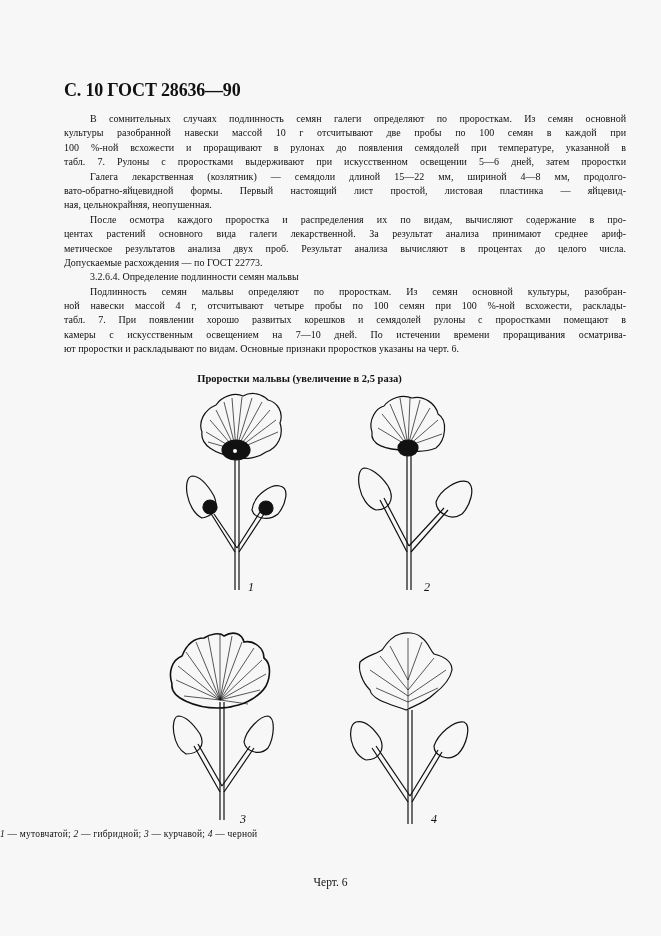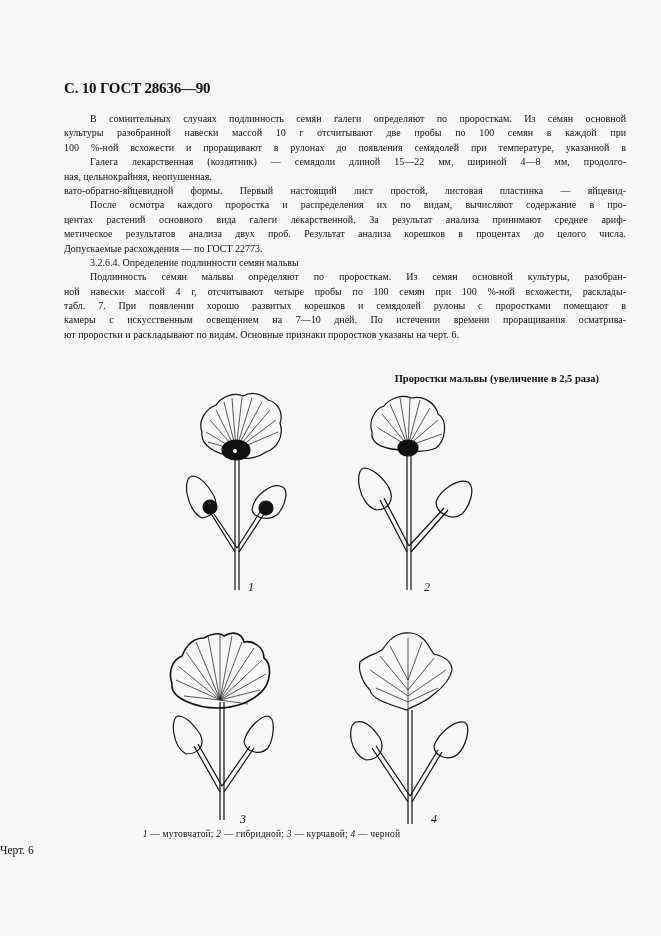"С. 10 ГОСТ 28636—90" .header { font-size: 15px -> 18px }
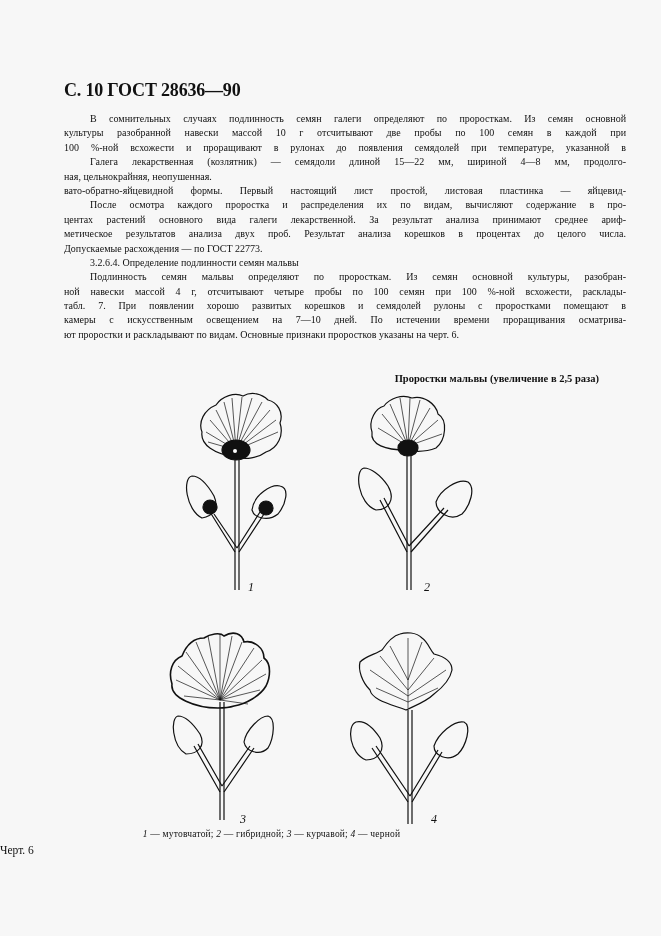"табл. 7. Рулоны с проростками" div.line { html: none -> <div>табл. 7. Рулоны с проростками выдерживают при искусственном освещении 5—6 дней, затем проростки</div> }
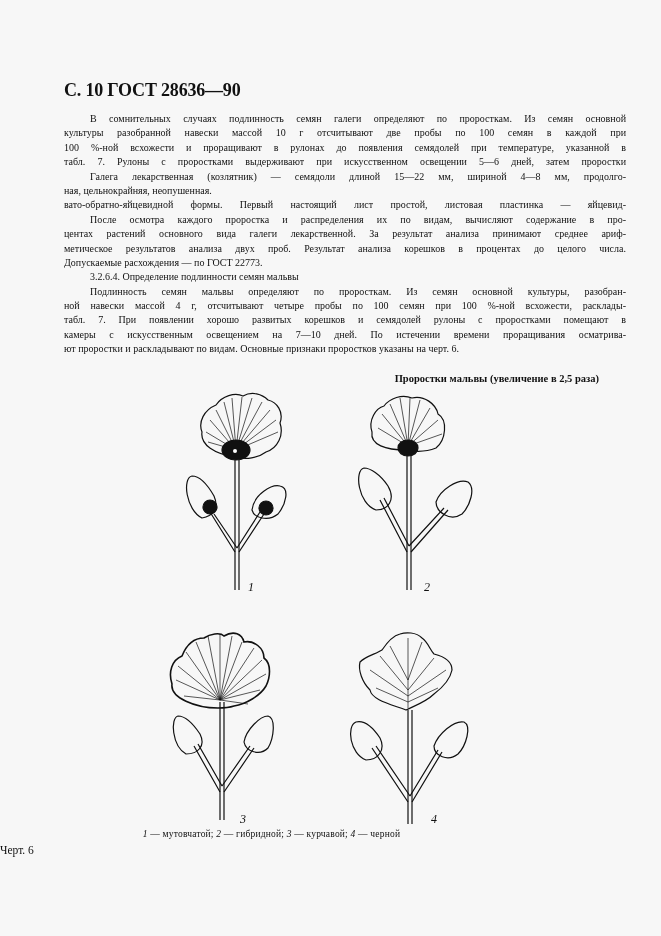"ная, цельнокрайняя, неопушенная." div.line { order: before "вато-обратно-яйцевидной формы. Первый" -> after "вато-обратно-яйцевидной формы. Первый" }
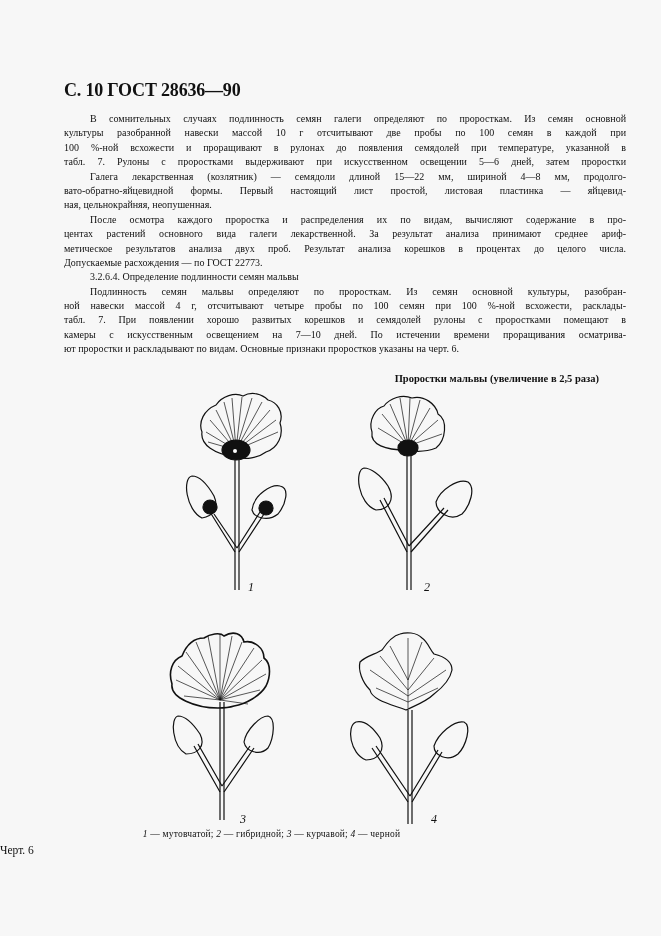"метическое результатов анализа двух" div.line { text: корешков -> вычисляют }
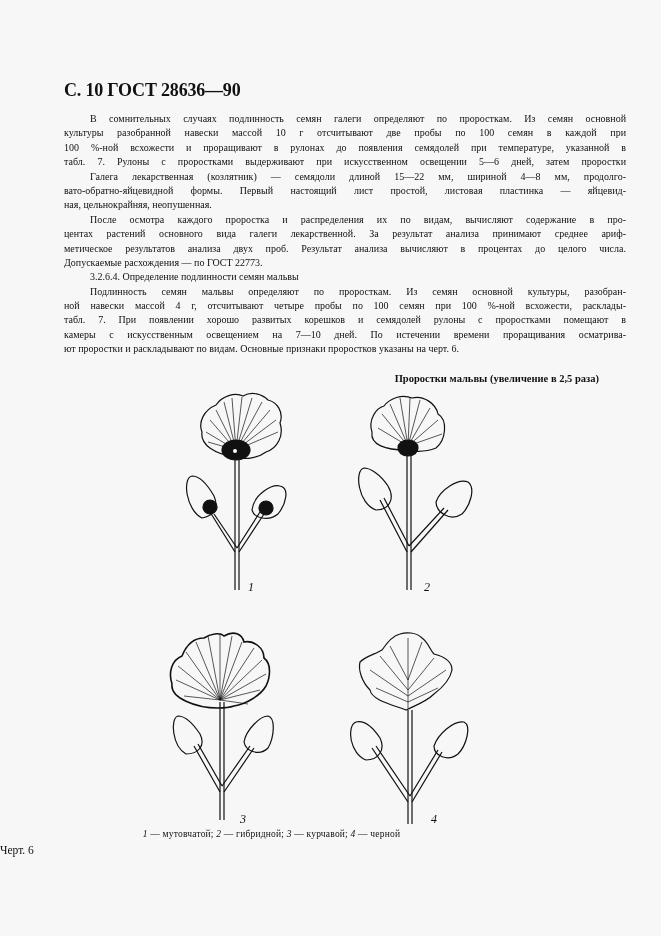"Проростки мальвы (увеличение в 2,5" .fig-title { text-align: right -> center }
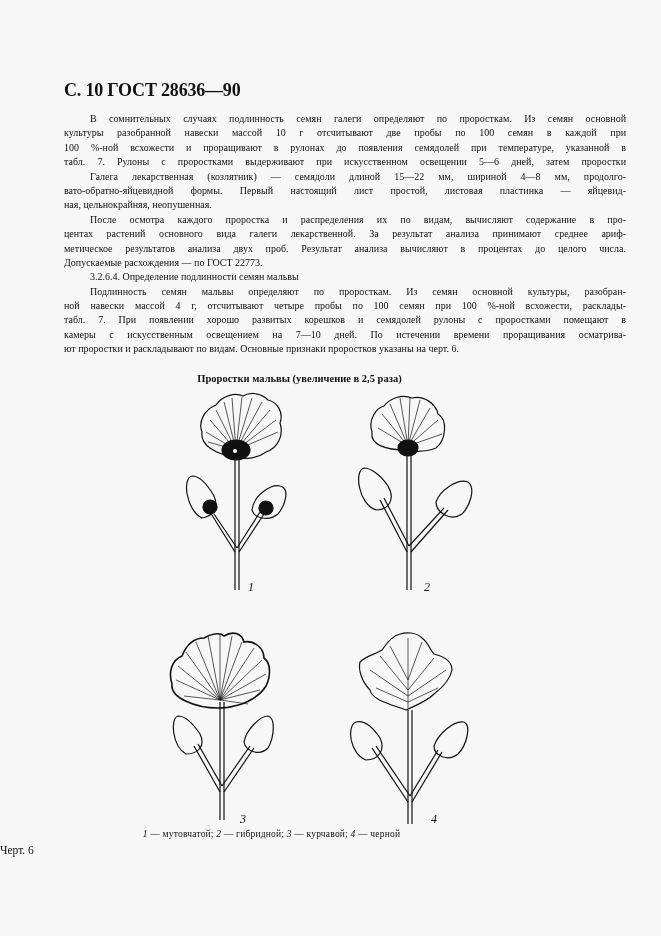"1 — мутовчатой; 2 —" .legend { text-align: center -> left }
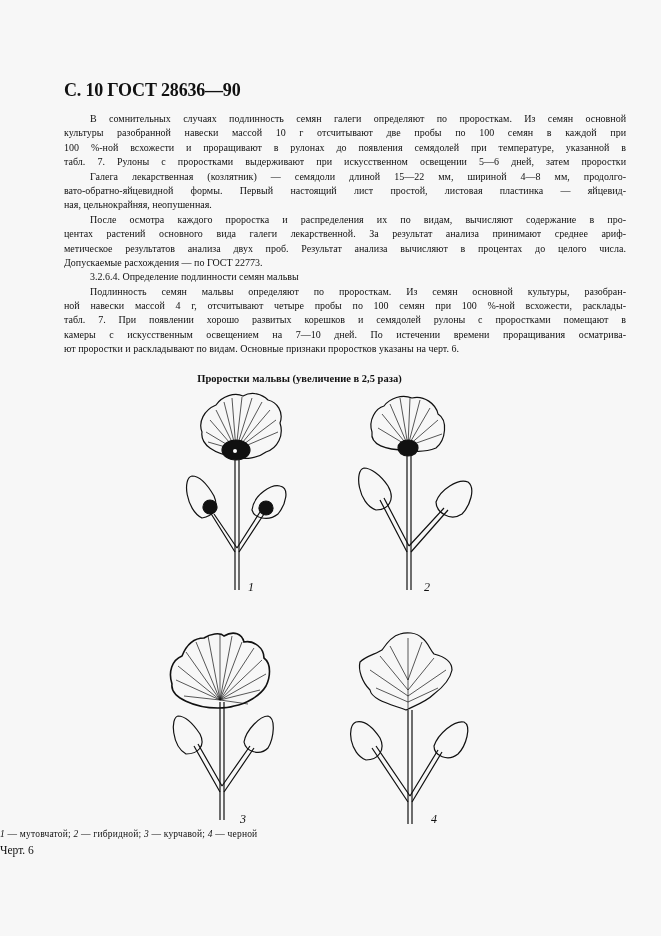"Черт. 6" .caption { text-align: none -> center; top: 844px -> 876px }
